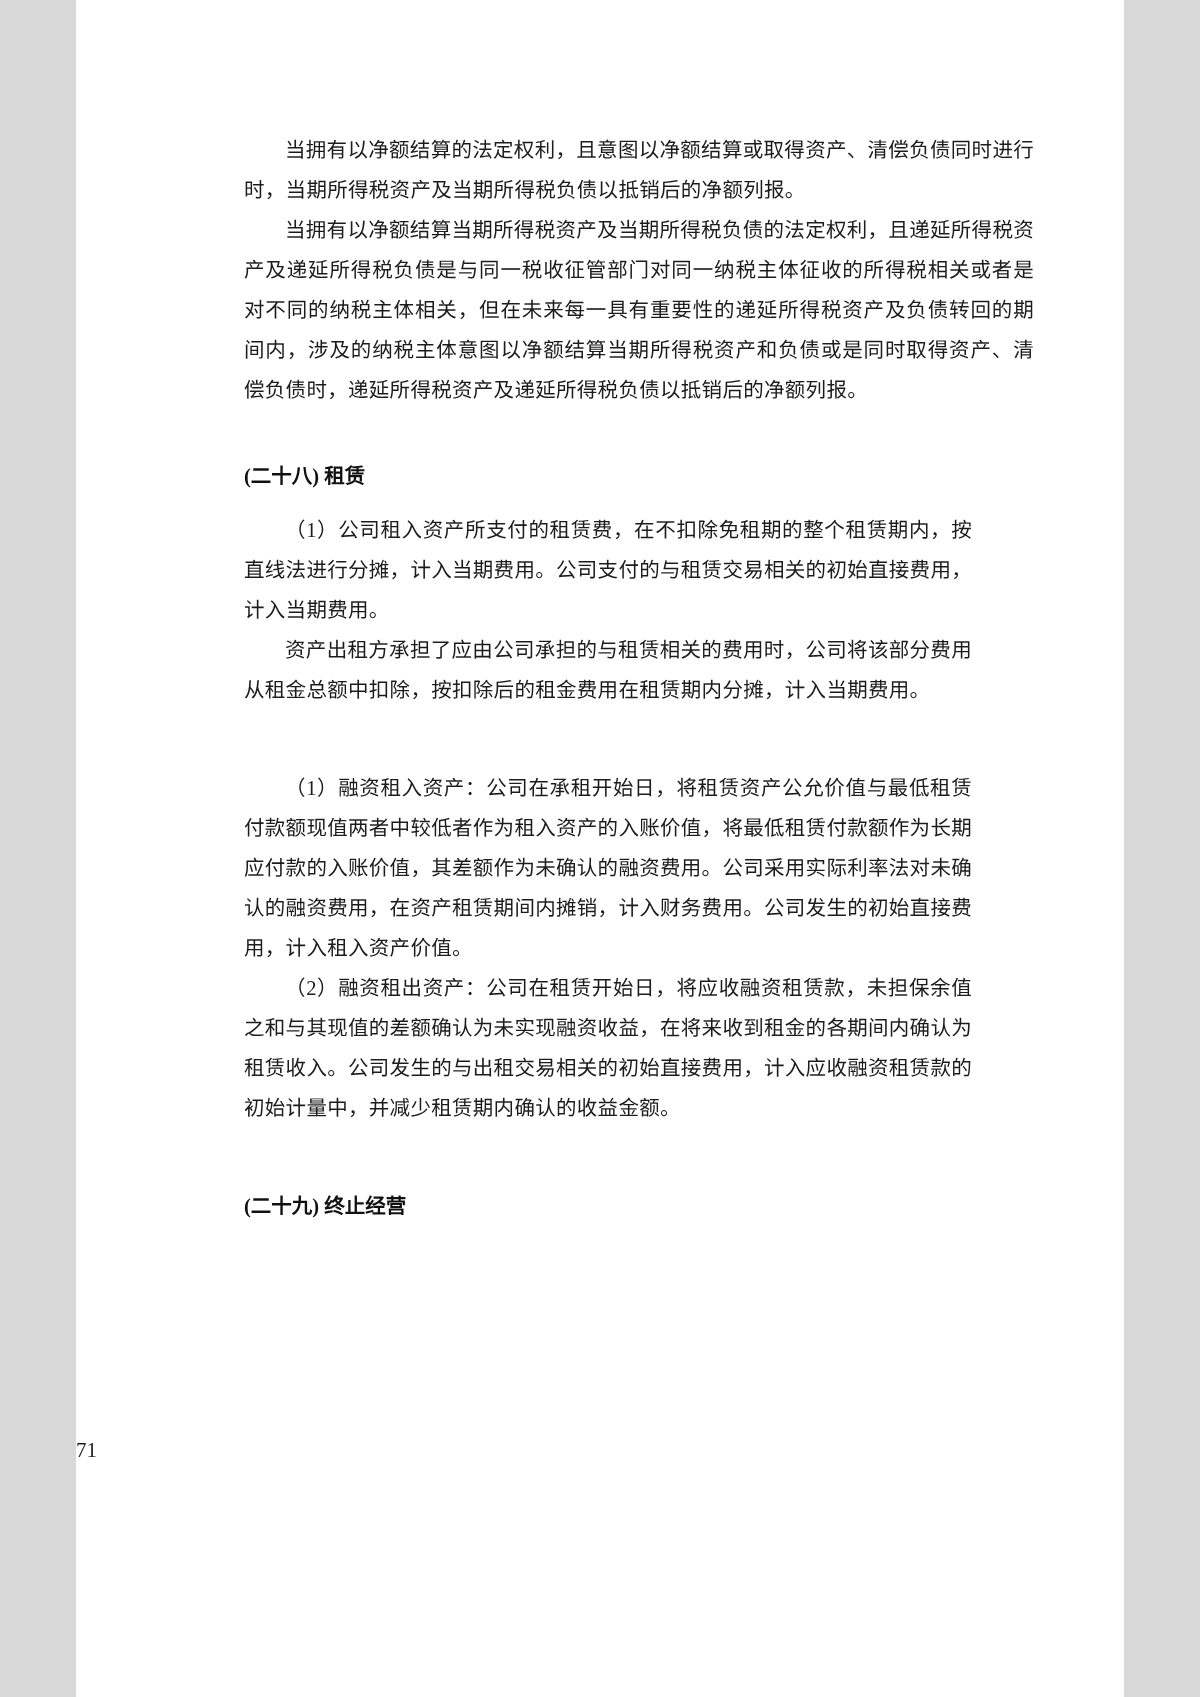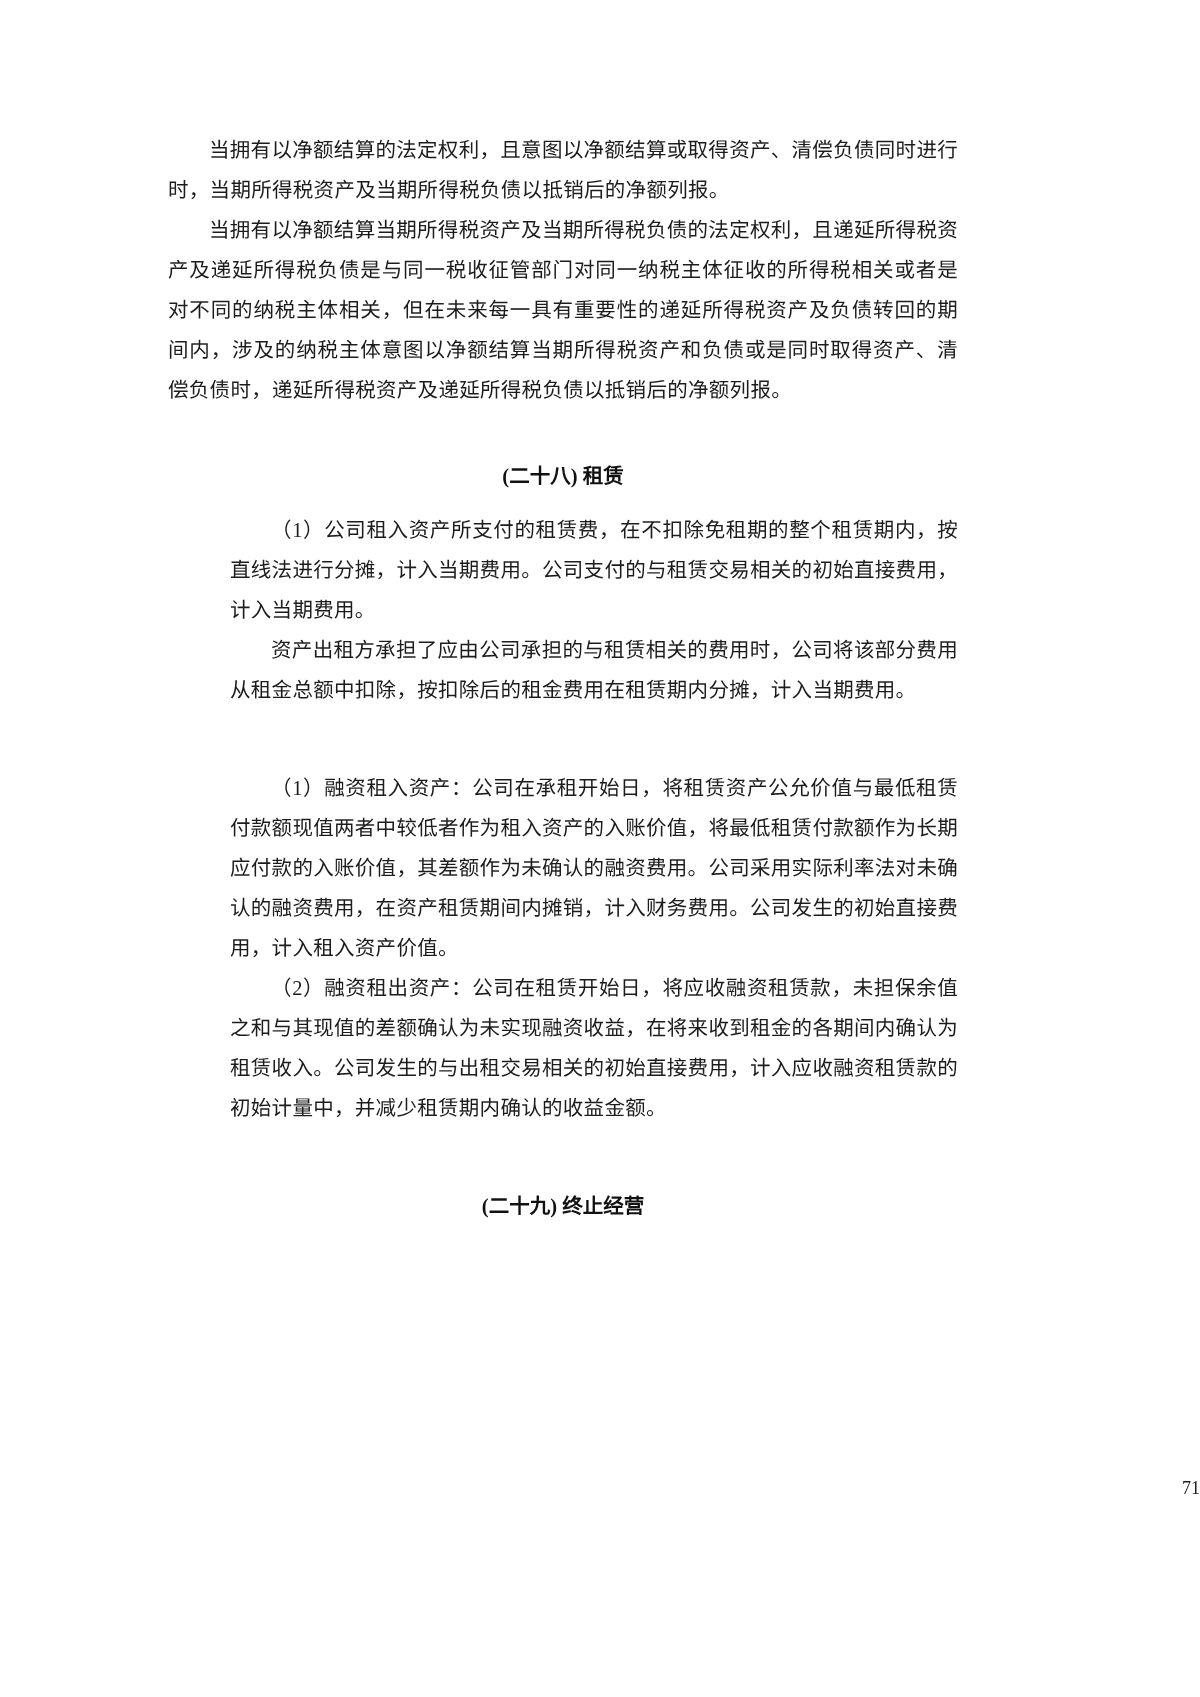"当拥有以净额结算的法定权利，且意图以净额结算或取得资产、清偿负债同时进行时，当期" .page { width: 1200px -> 1048px }
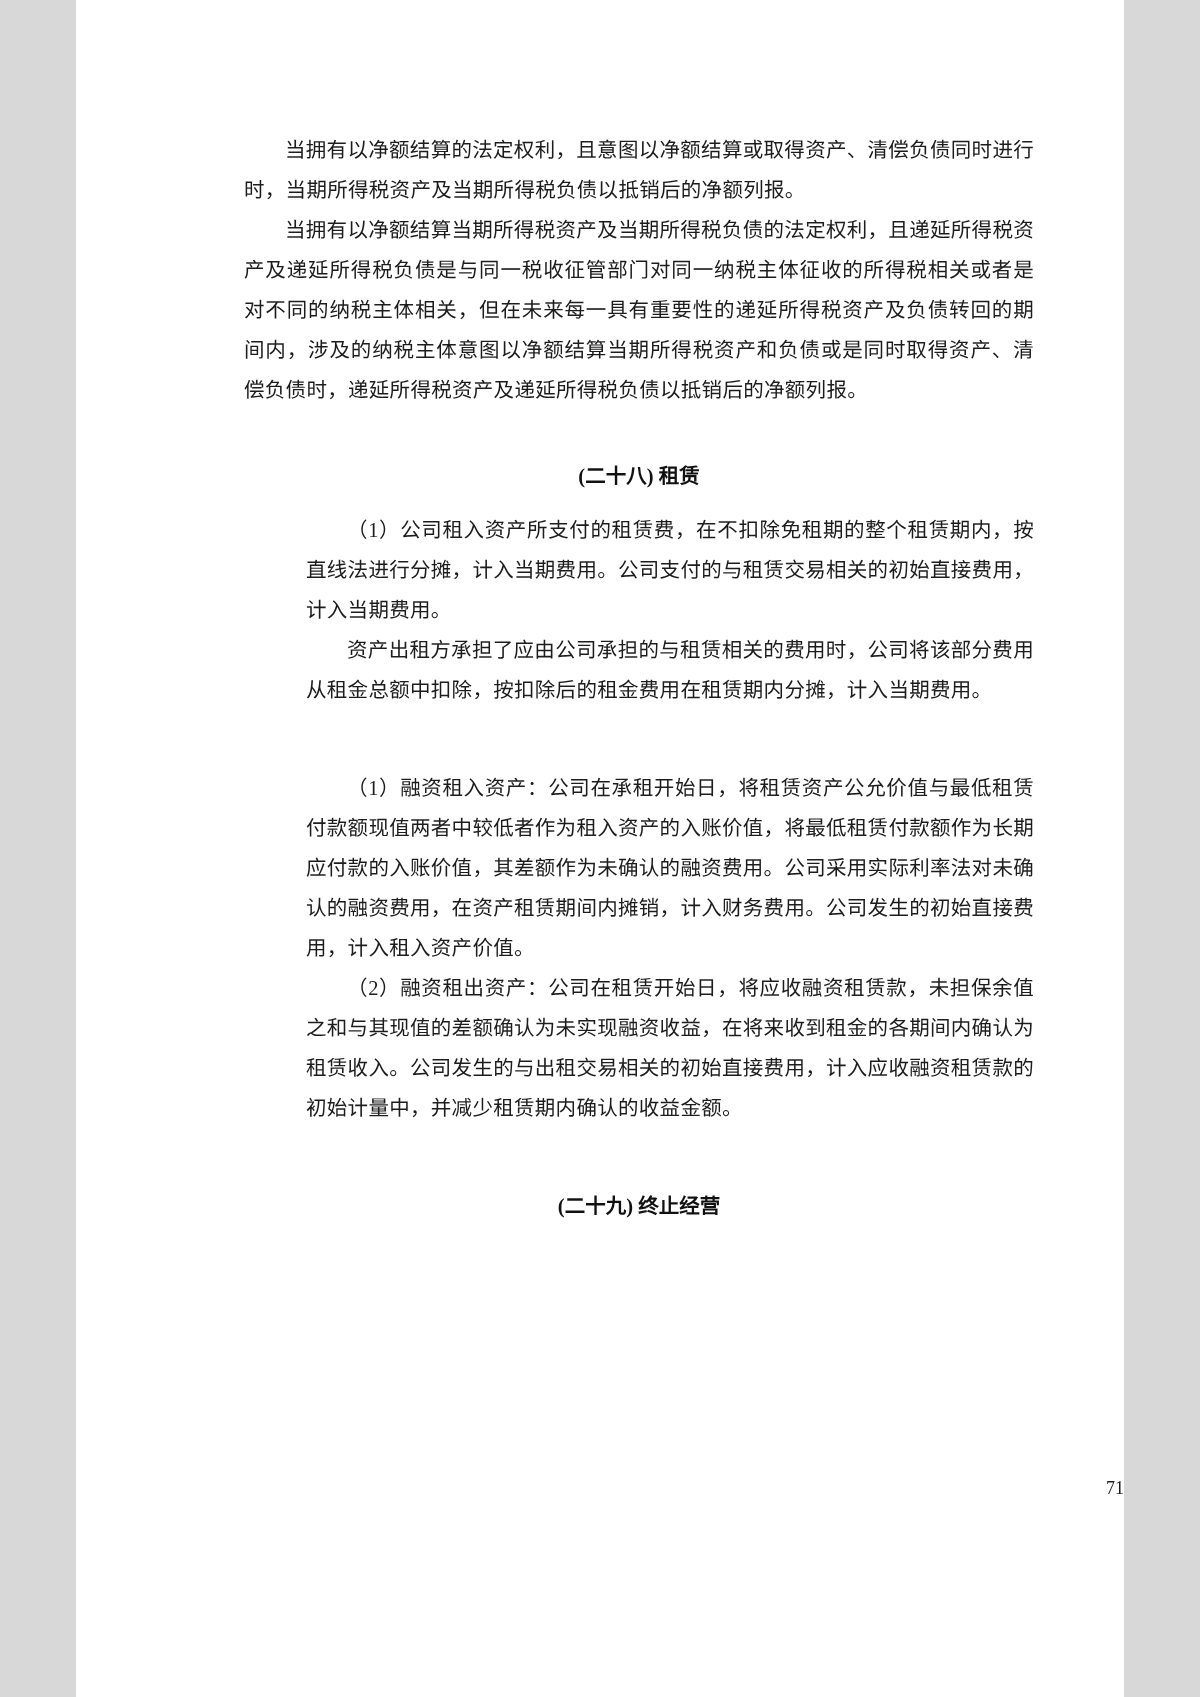"(二十八) 租赁" .section-head { text-align: center -> none }
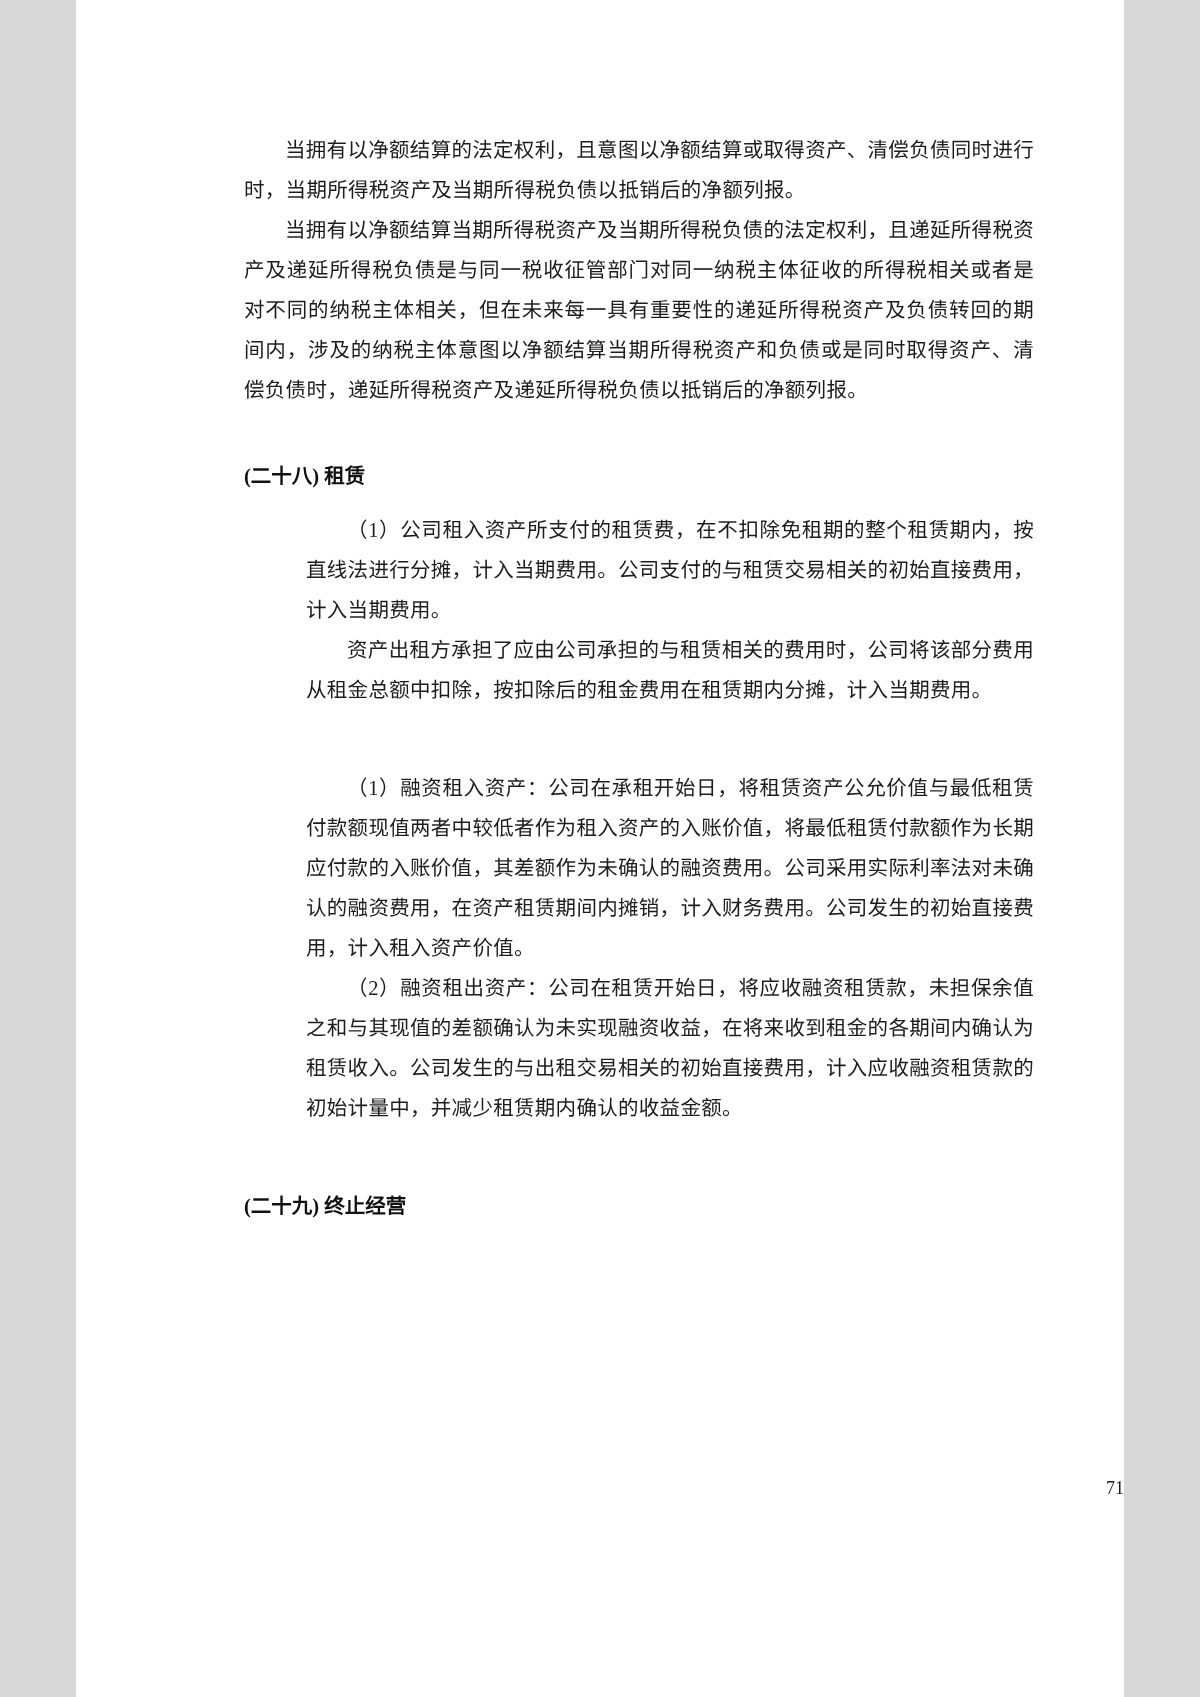"（1）公司租入资产所支付的租赁费，在不扣除免租期的整个租赁期内，按直线法进行分摊" .indent-block { margin-left: 62px -> none }
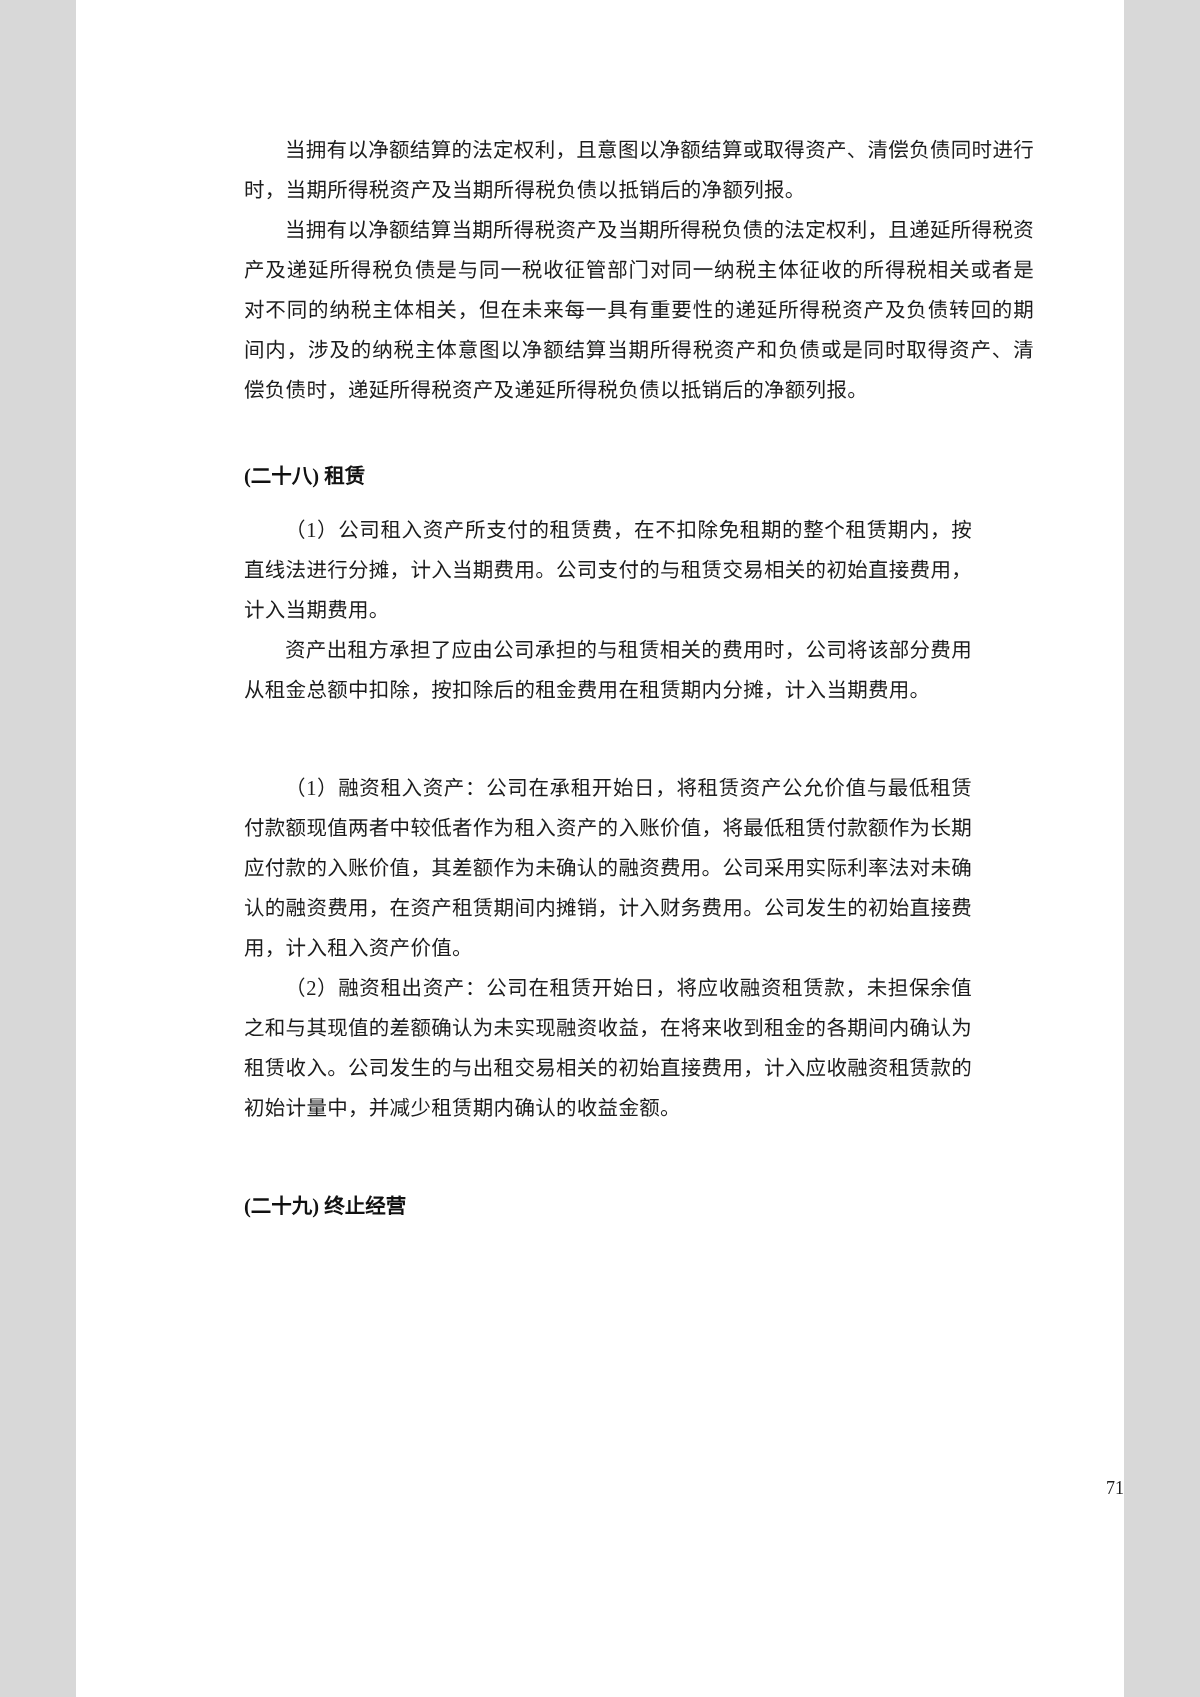"71" .page-number { font-size: 18px -> 21px; margin-top: 40px -> none; text-align: right -> left }
